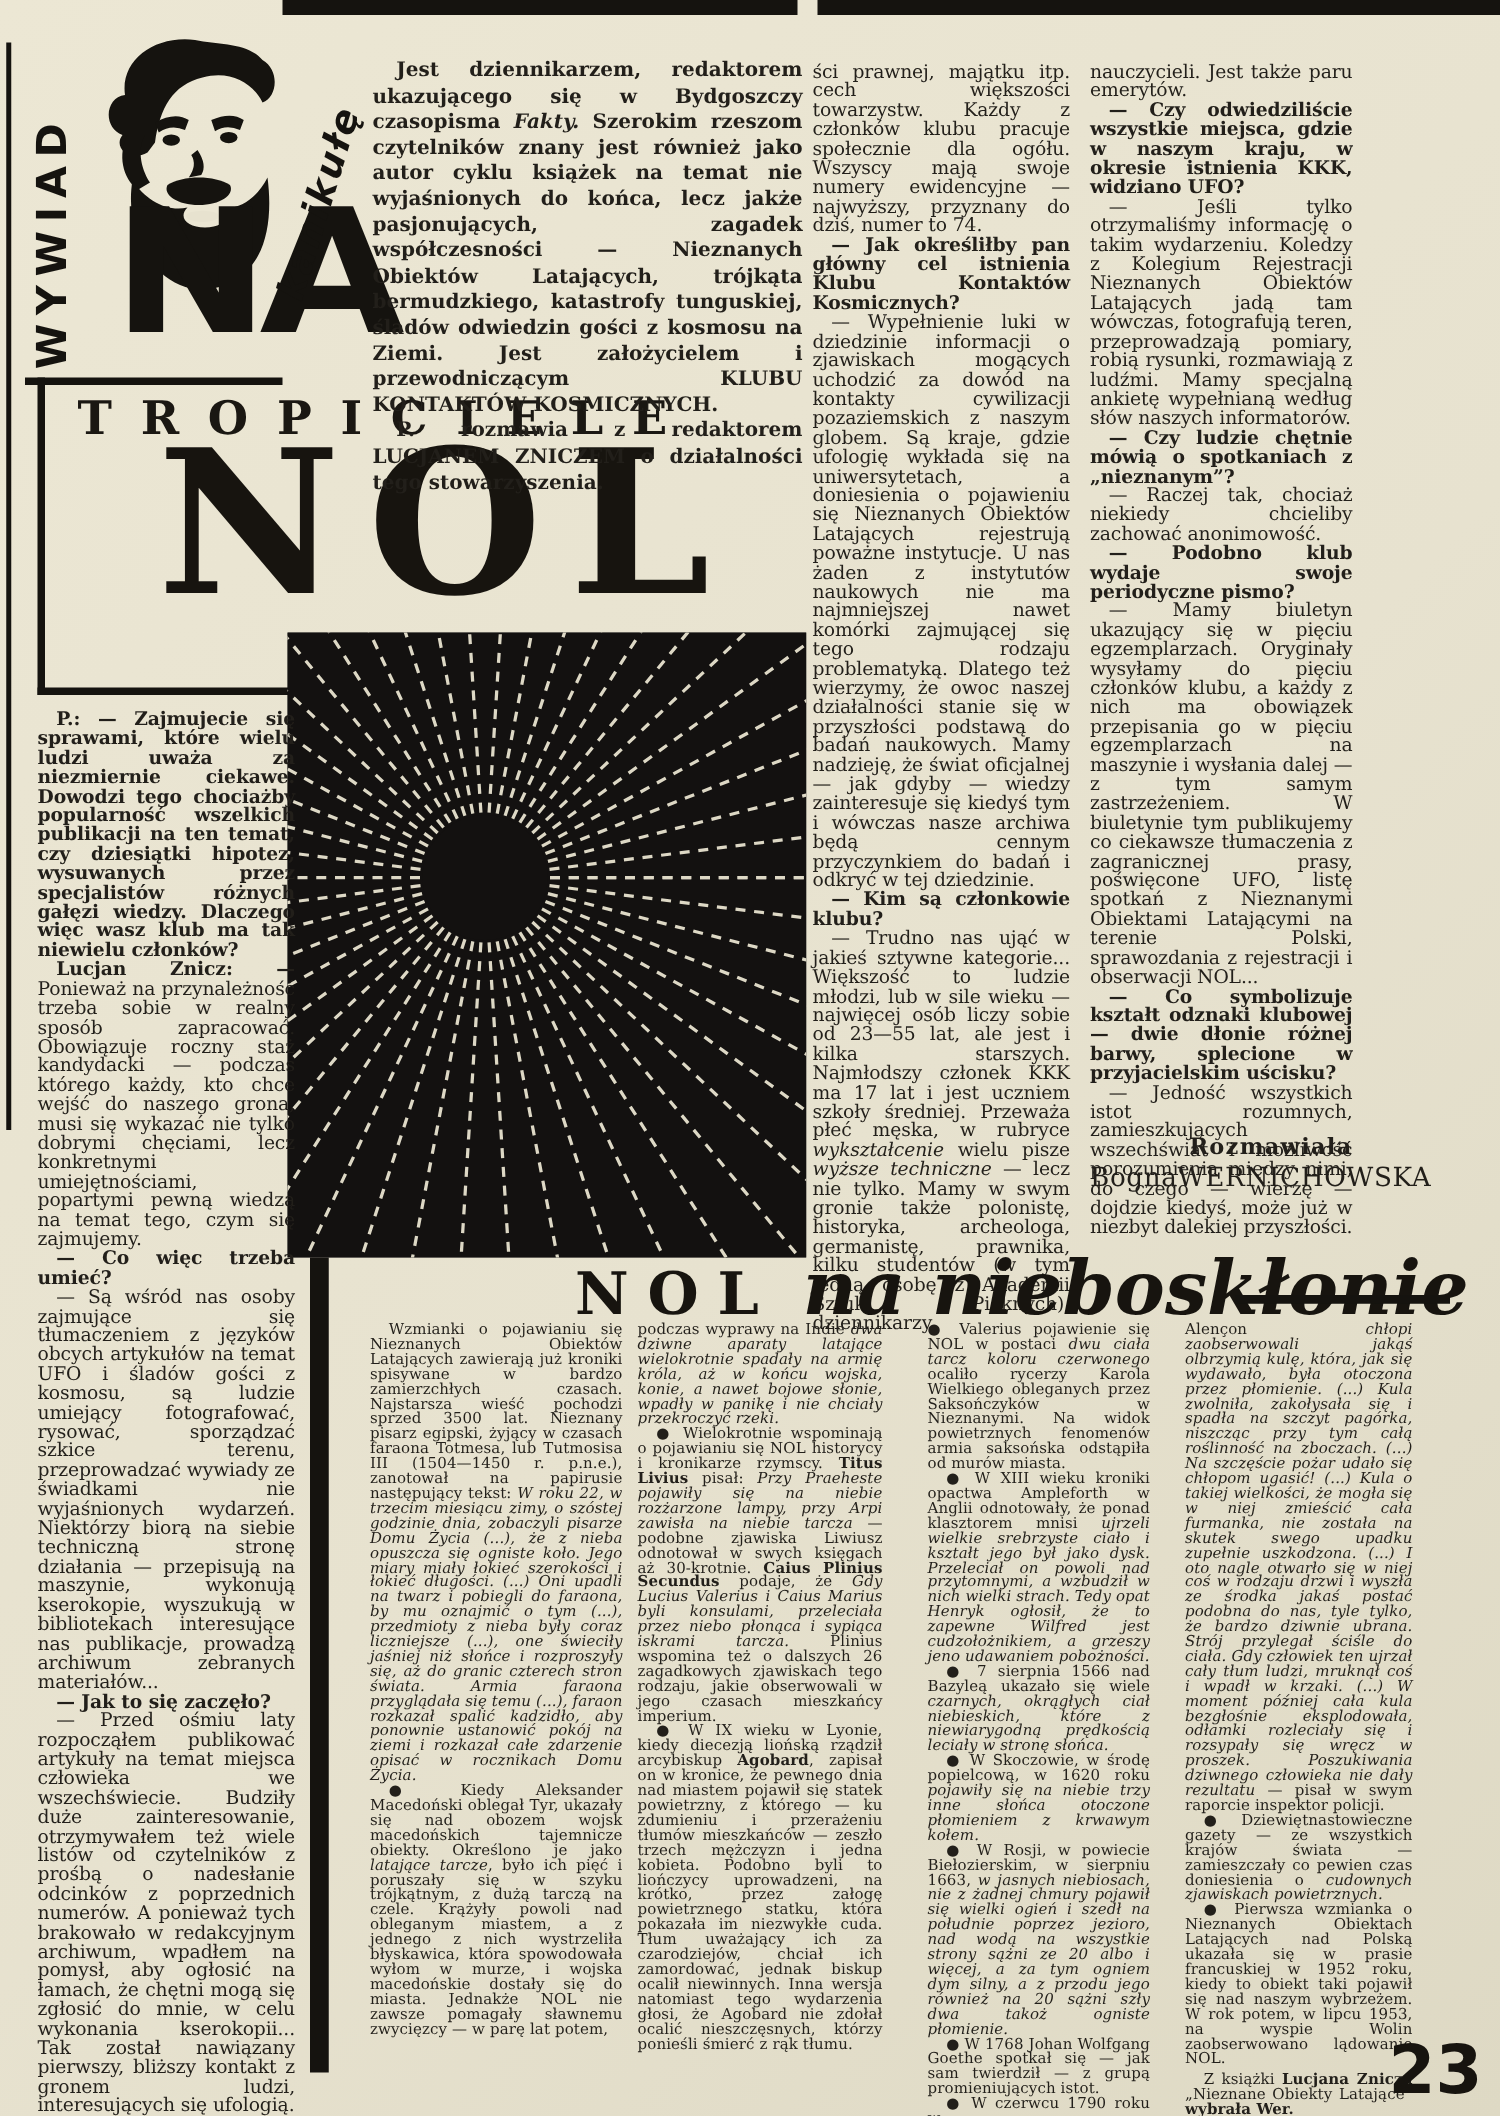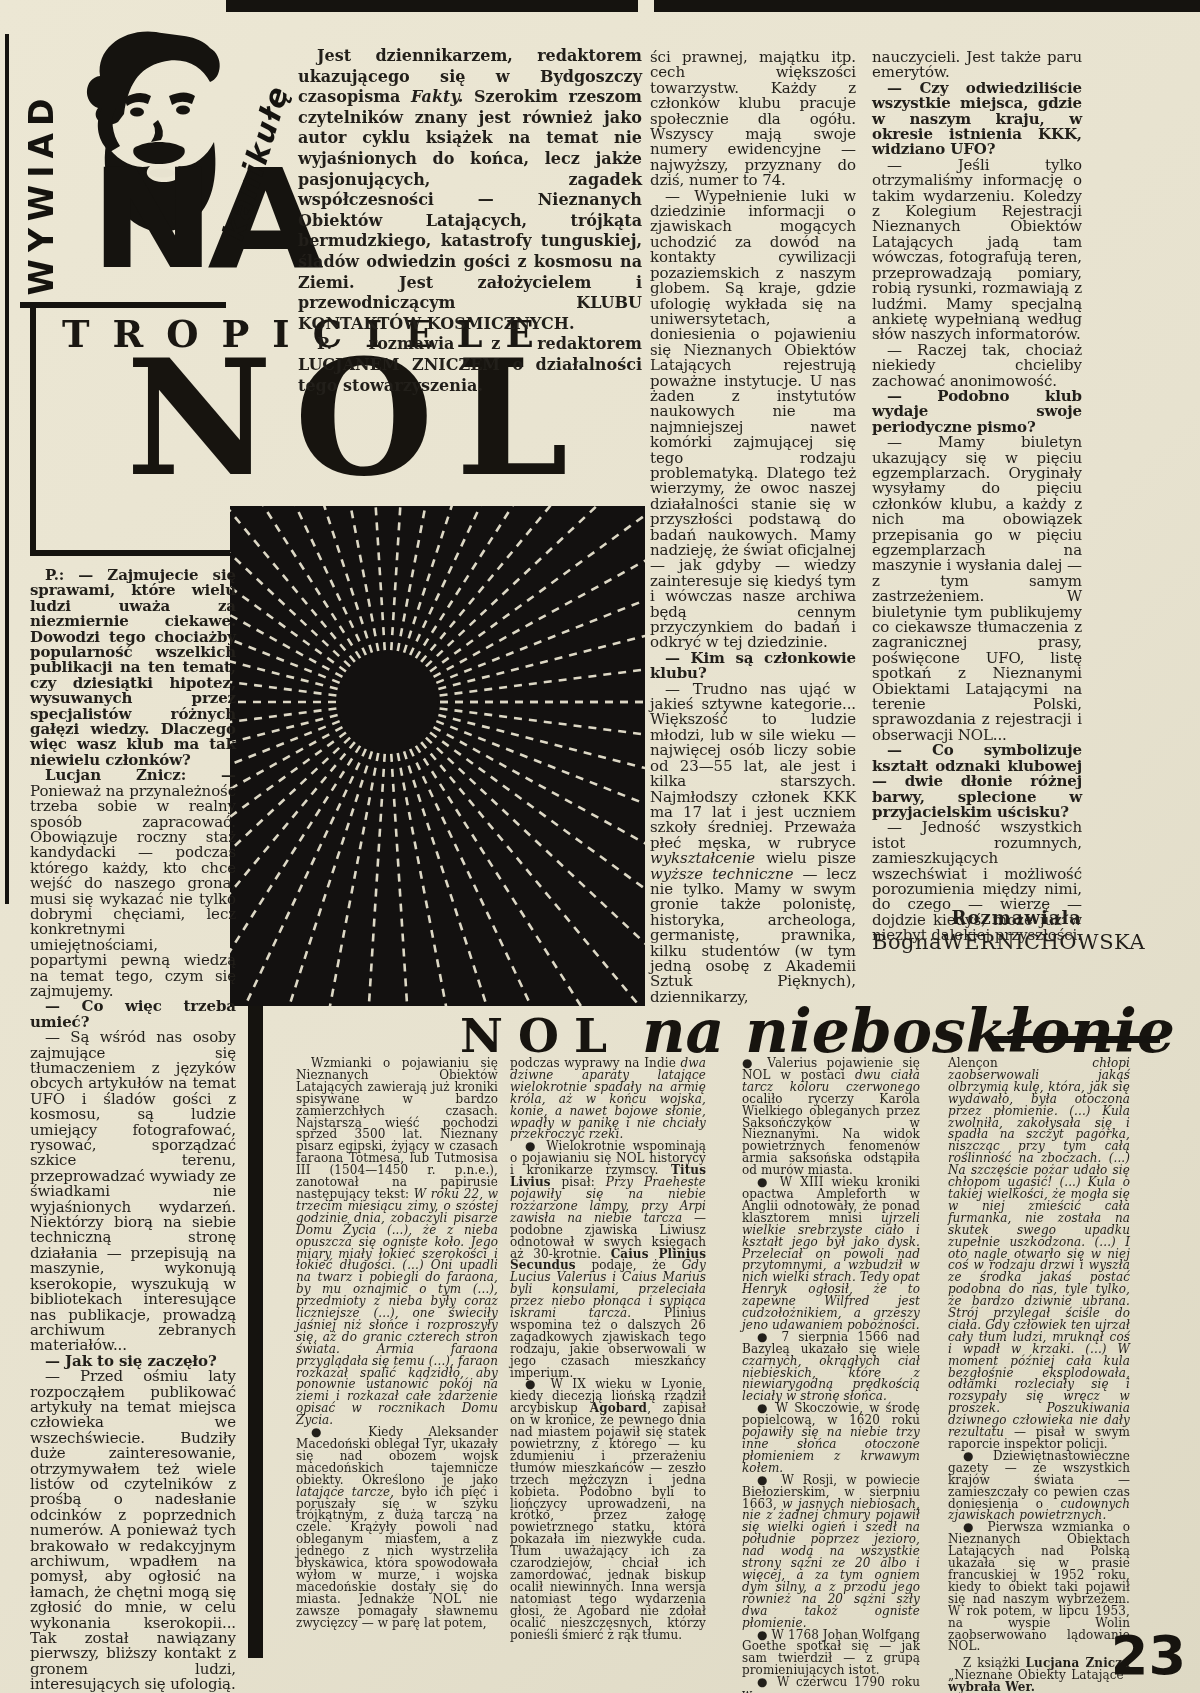"— Jak określiłby pan główny" p.q { html: none -> <p><span>— Jak określiłby pan główny cel istnienia Klubu Kontaktów Kosmicznych?</span></p> }
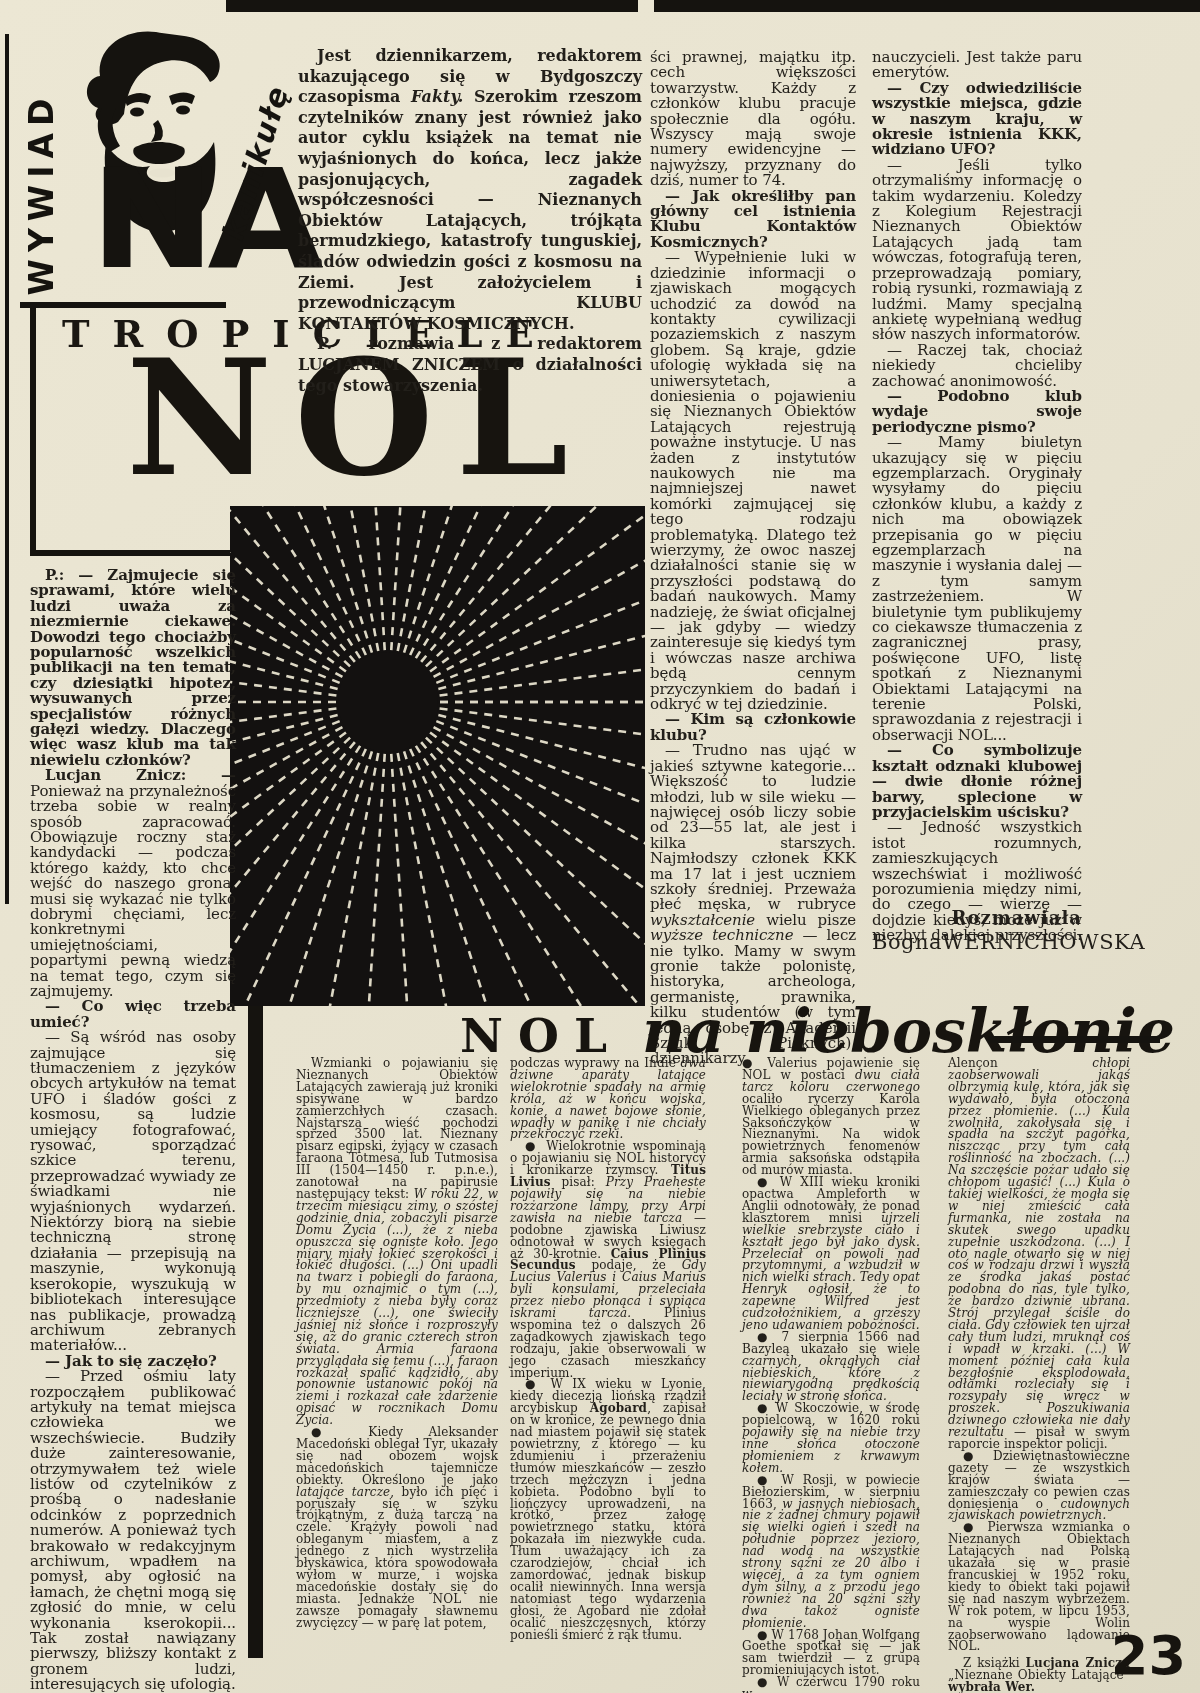"— Czy ludzie chętnie mówią" p.q { html: none -> <p><span>— Czy ludzie chętnie mówią o spotkaniach z „nieznanym”?</span></p> }
